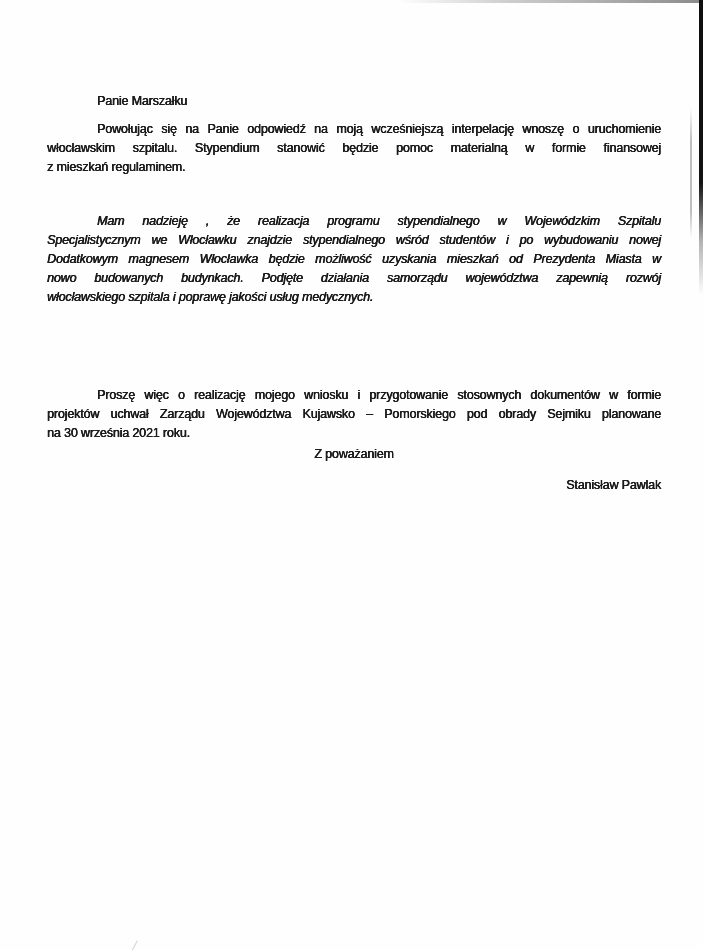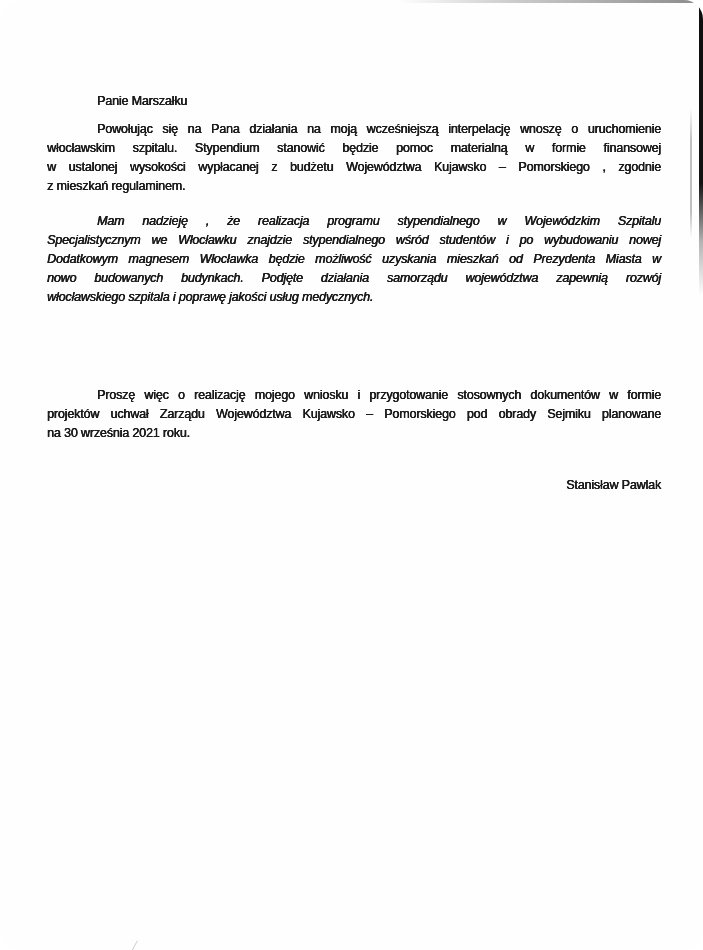"Panie Marszałku" .page { border-radius: 19px -> none }
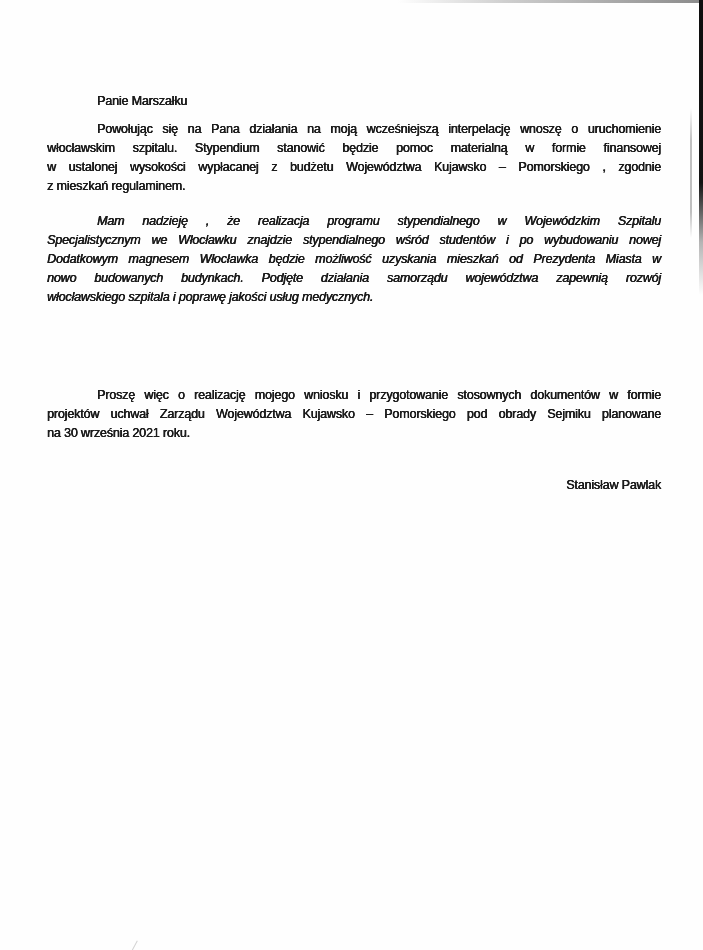"Powołując się na Pana działania" div.line { text: Pana działania -> Panie odpowiedź }
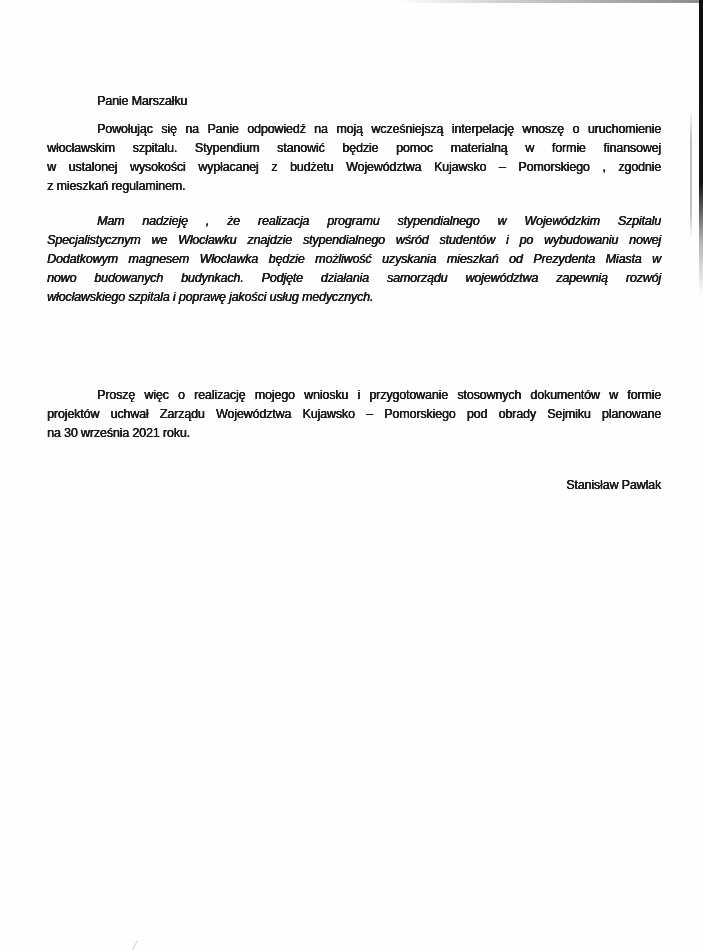"w ustalonej wysokości wypłacanej z" div.line { html: <div>w ustalonej wysokości wypłacanej z budżetu Województwa Kujawsko – Pomorskiego , zgodnie</div> -> none }
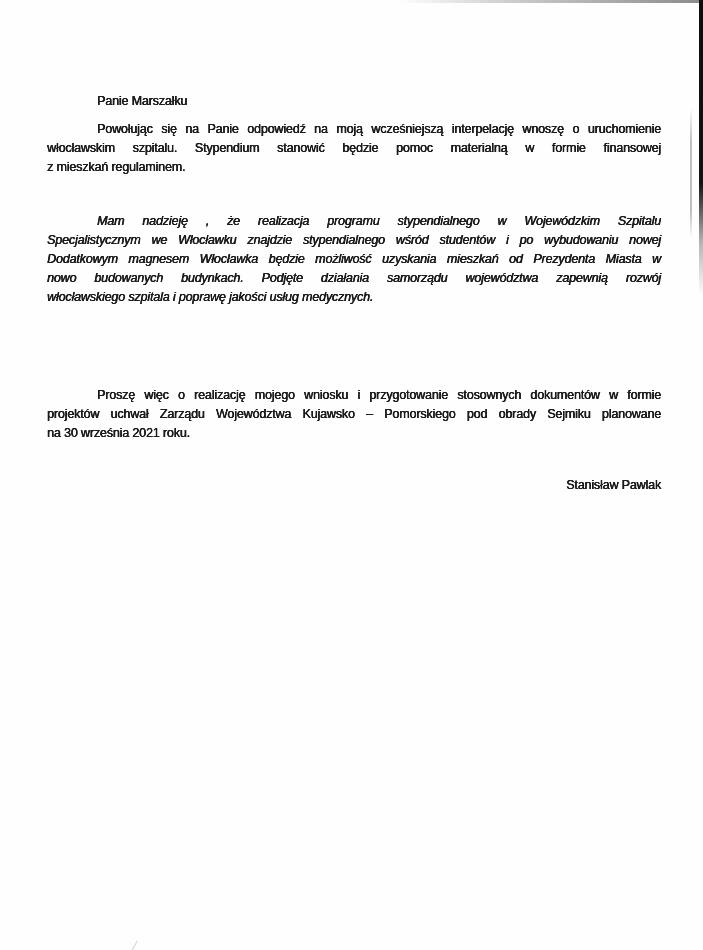"Z poważaniem" div.text-block { html: none -> <div>Z poważaniem</div> }
